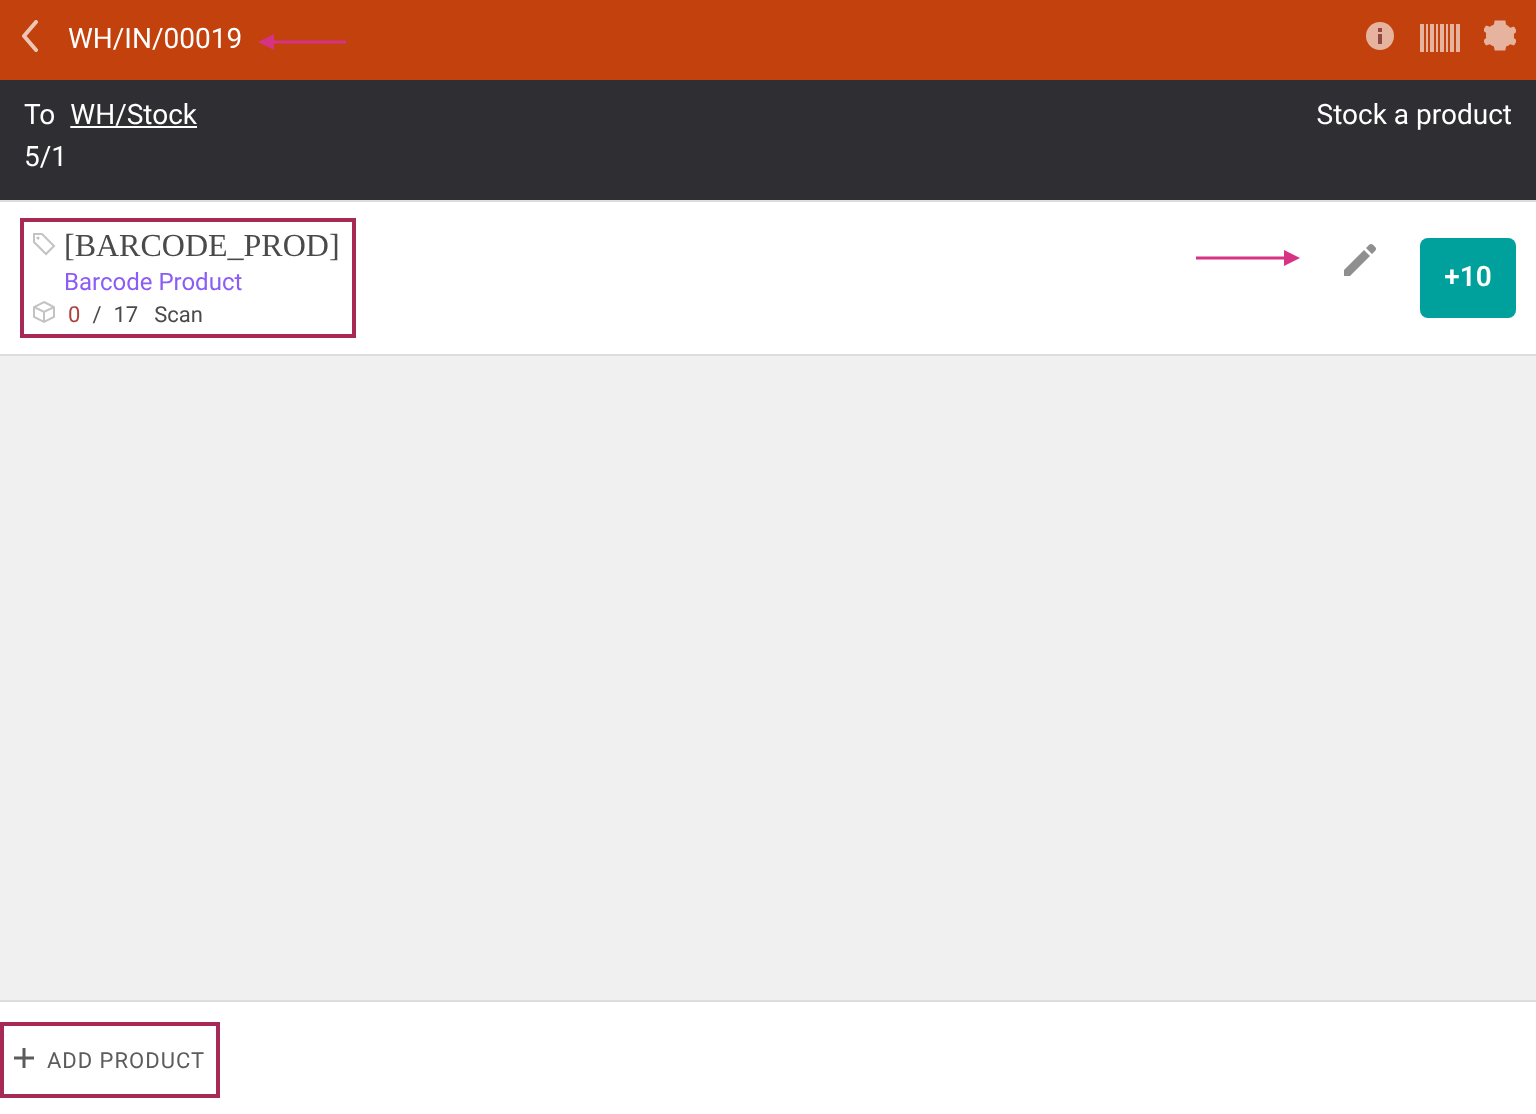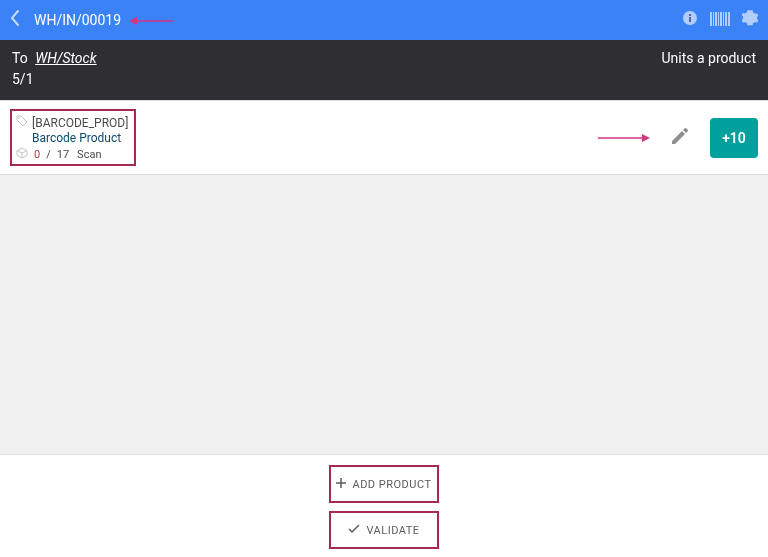"WH/IN/00019" .topbar { background: #3b82f6 -> #c2410c }
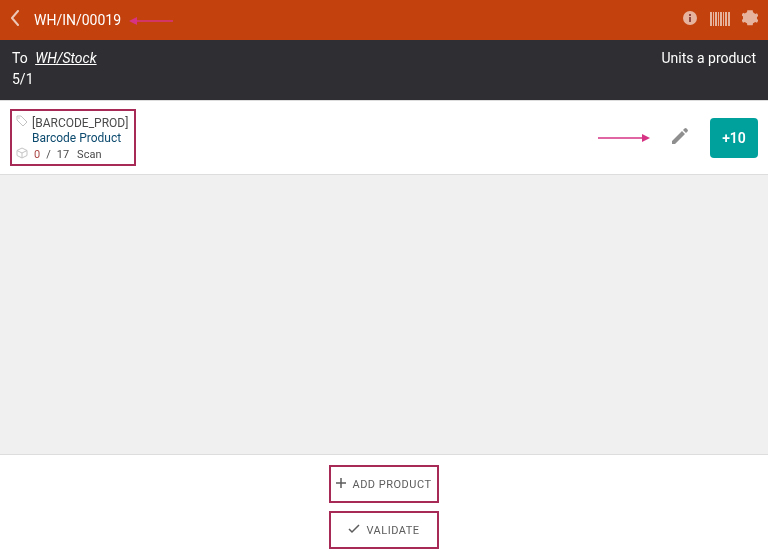"WH/Stock" .subhead .dest { font-style: italic -> none }
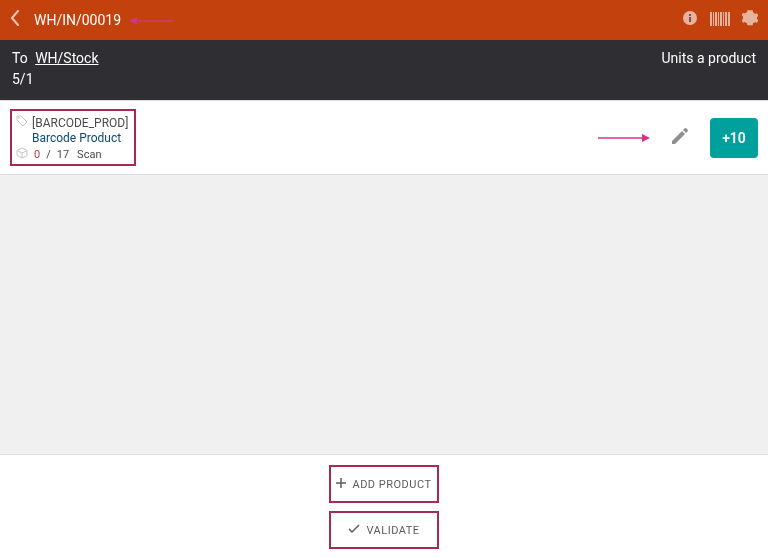"Units a product" div.scan { text: Units -> Stock }
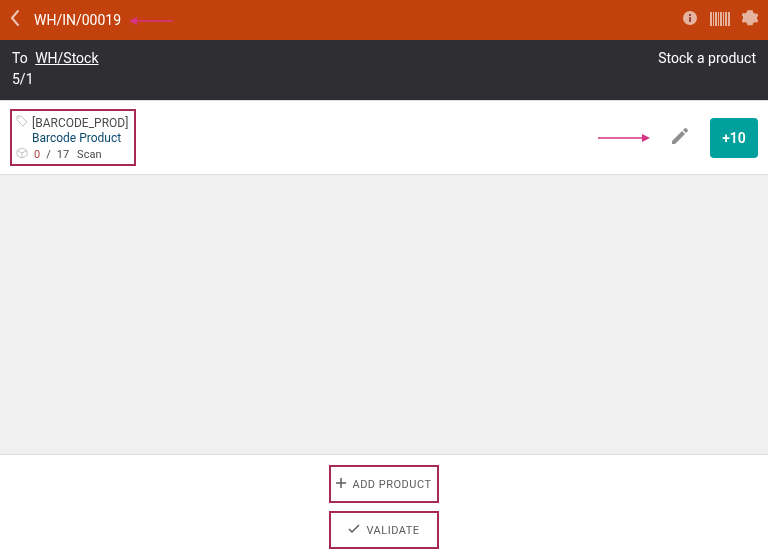"[BARCODE_PROD]" .prod-line1 { font-family: none -> Liberation Serif, serif; font-size: 12px -> 16px }
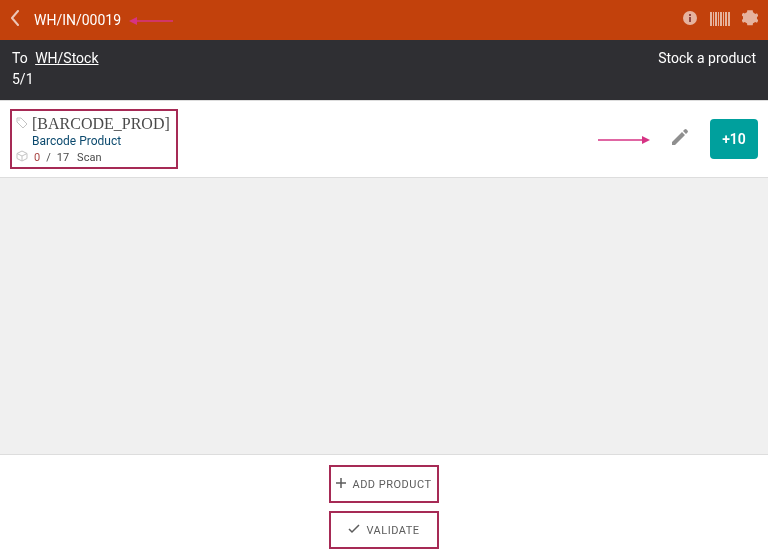"Barcode Product" .prod-name { color: #0c4a6e -> #8b5cf6 }
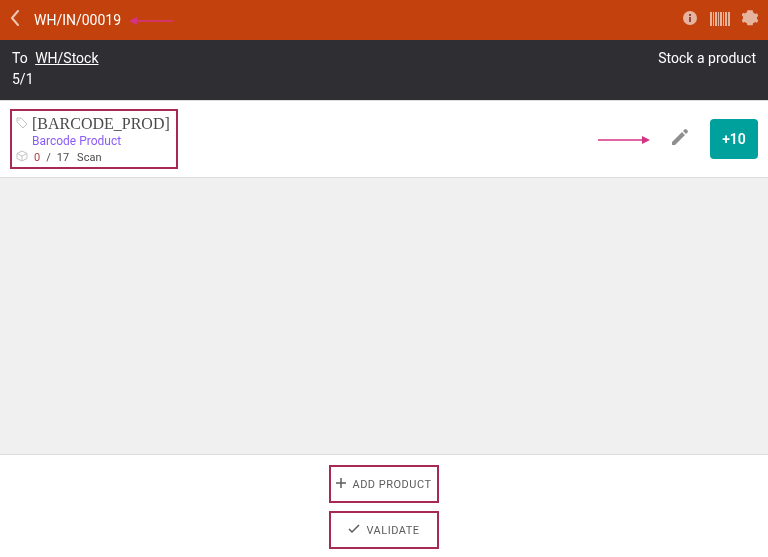"+10" .row-right { align-items: center -> none }
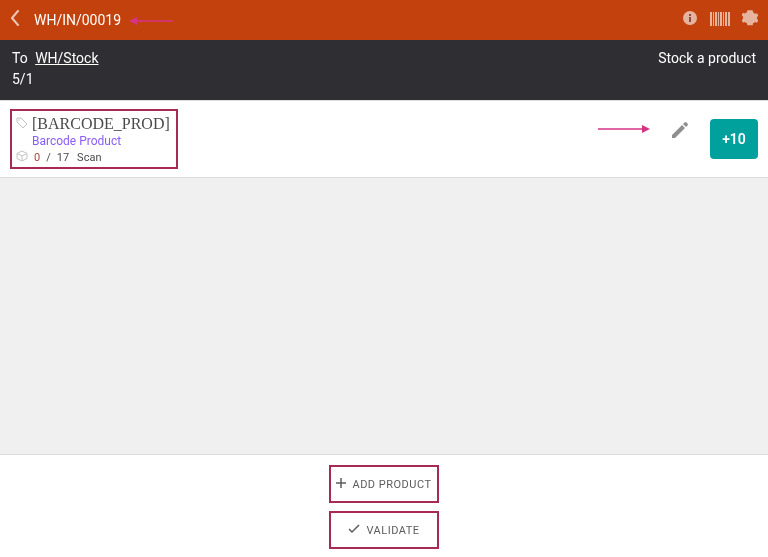"ADD PRODUCT" .footer { flex-direction: column -> row }
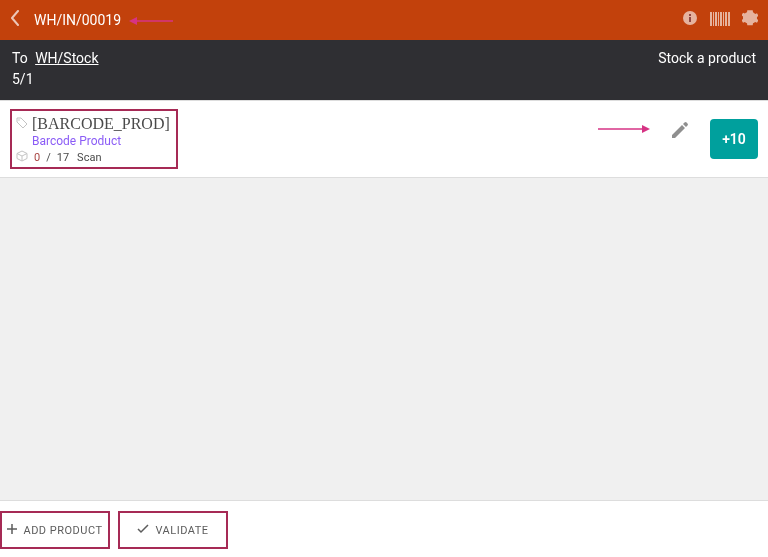"VALIDATE" div.btn { html: <div> <span> <svg> <path></path> </svg> </span> <span>VALIDATE</span> </div> -> none }
